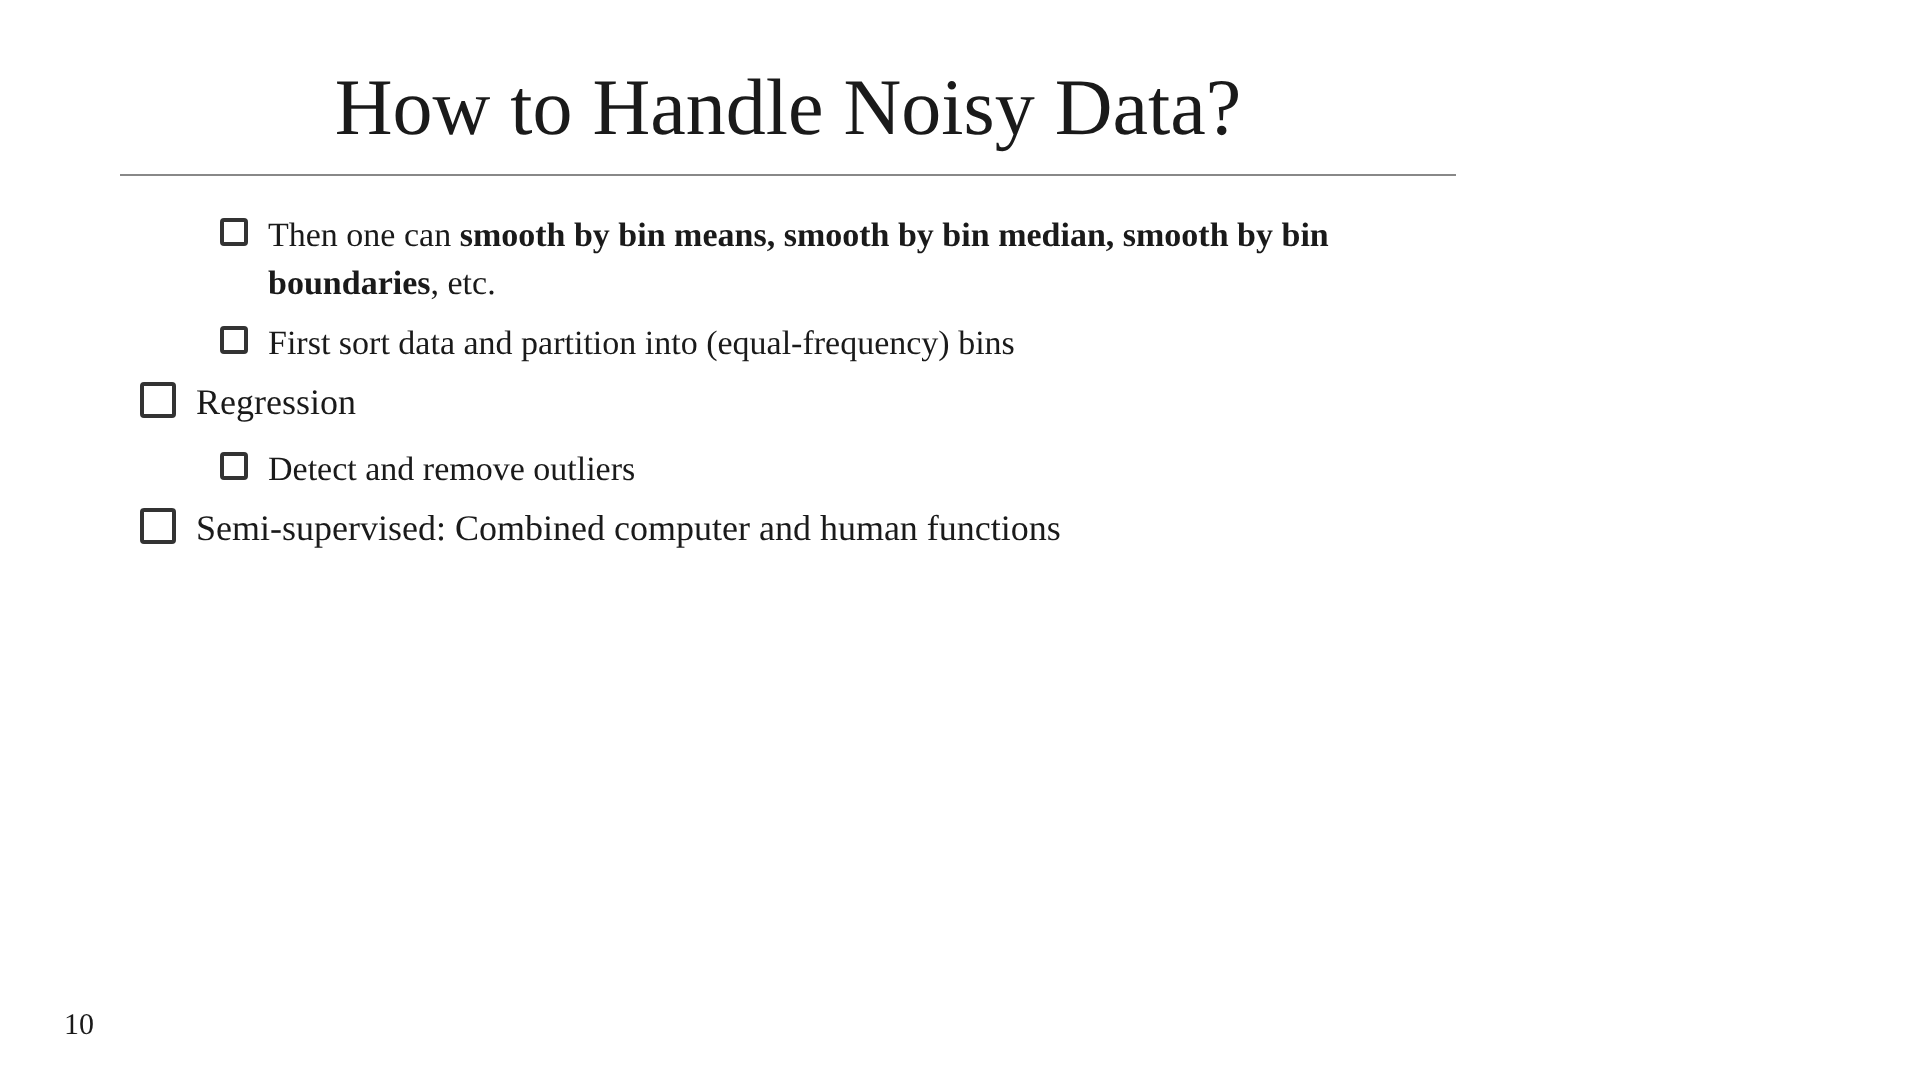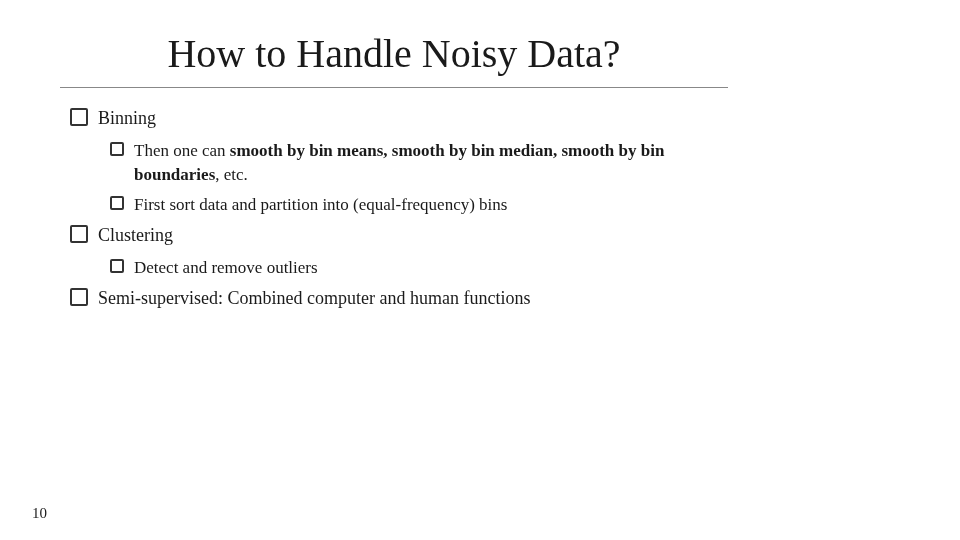"Binning" div.level1 { html: <div> <span></span> <span>Binning</span> </div> -> none }
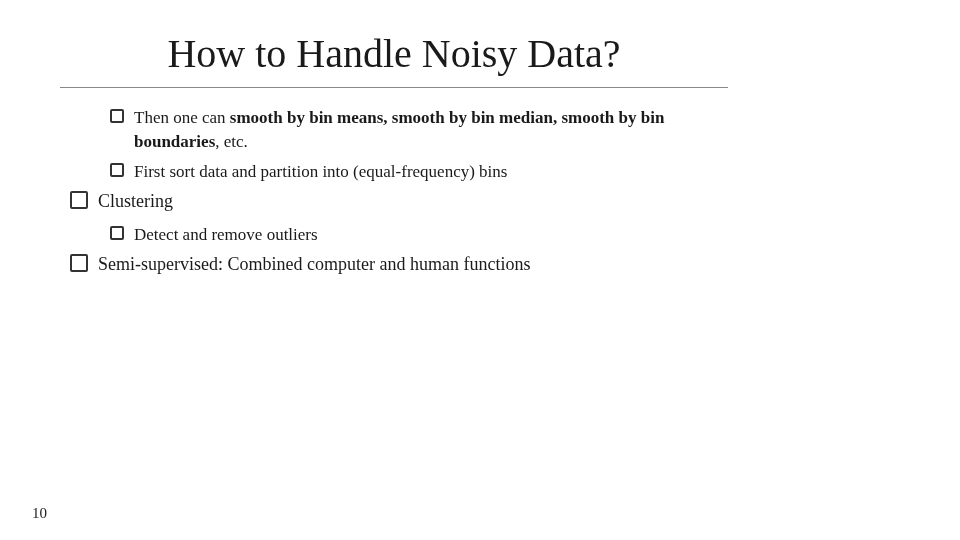"Clustering" span.text-content { text: Clustering -> Regression }
